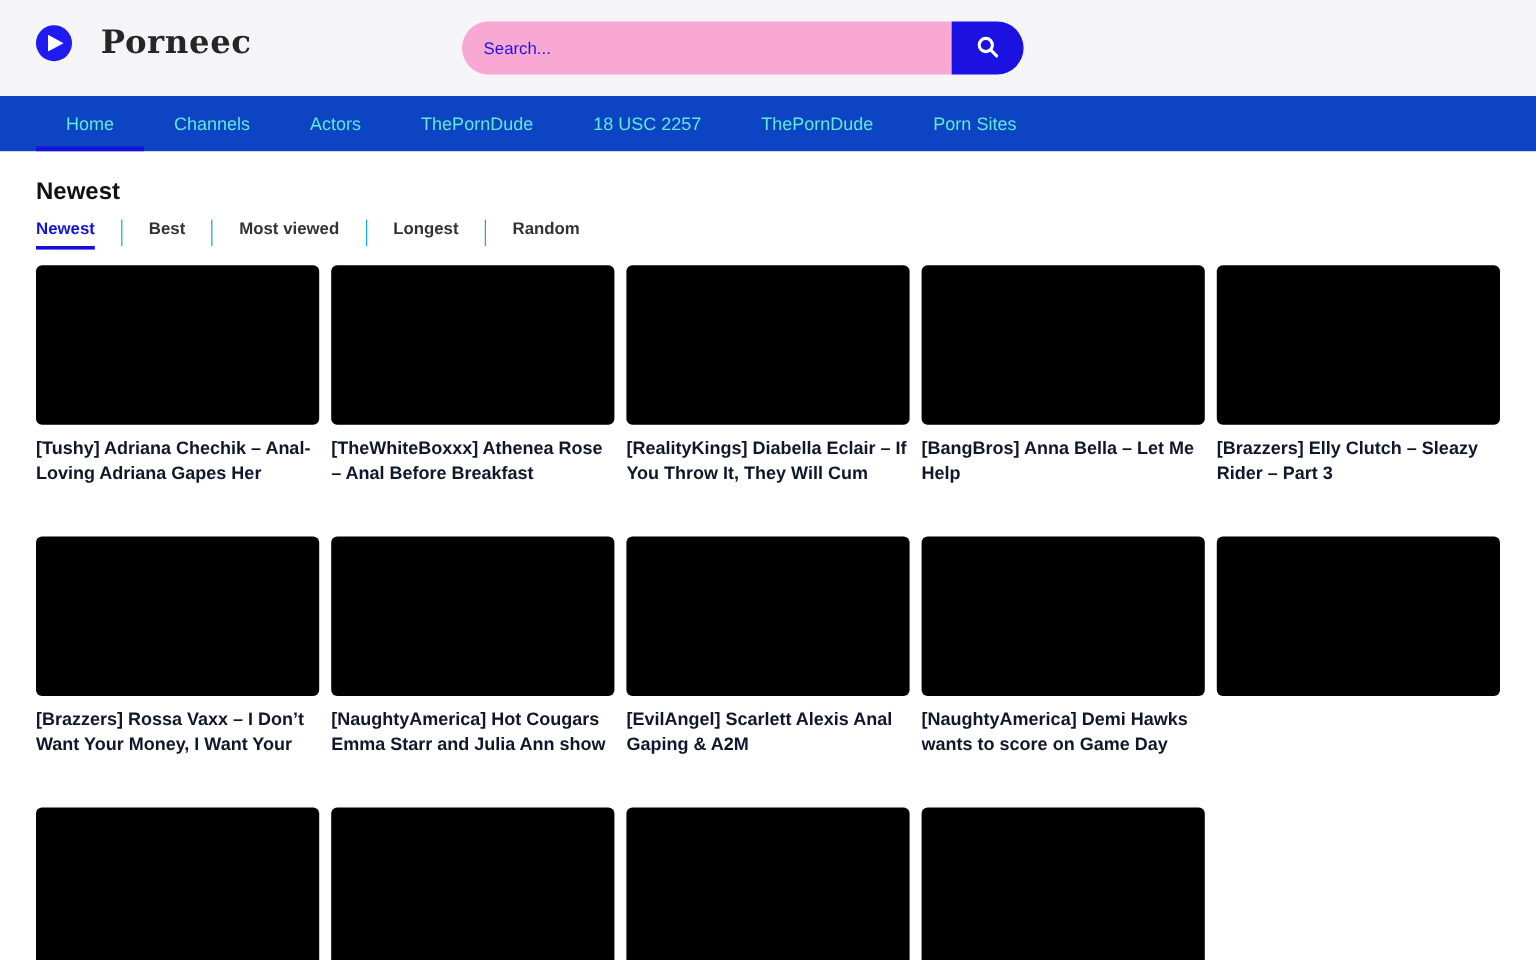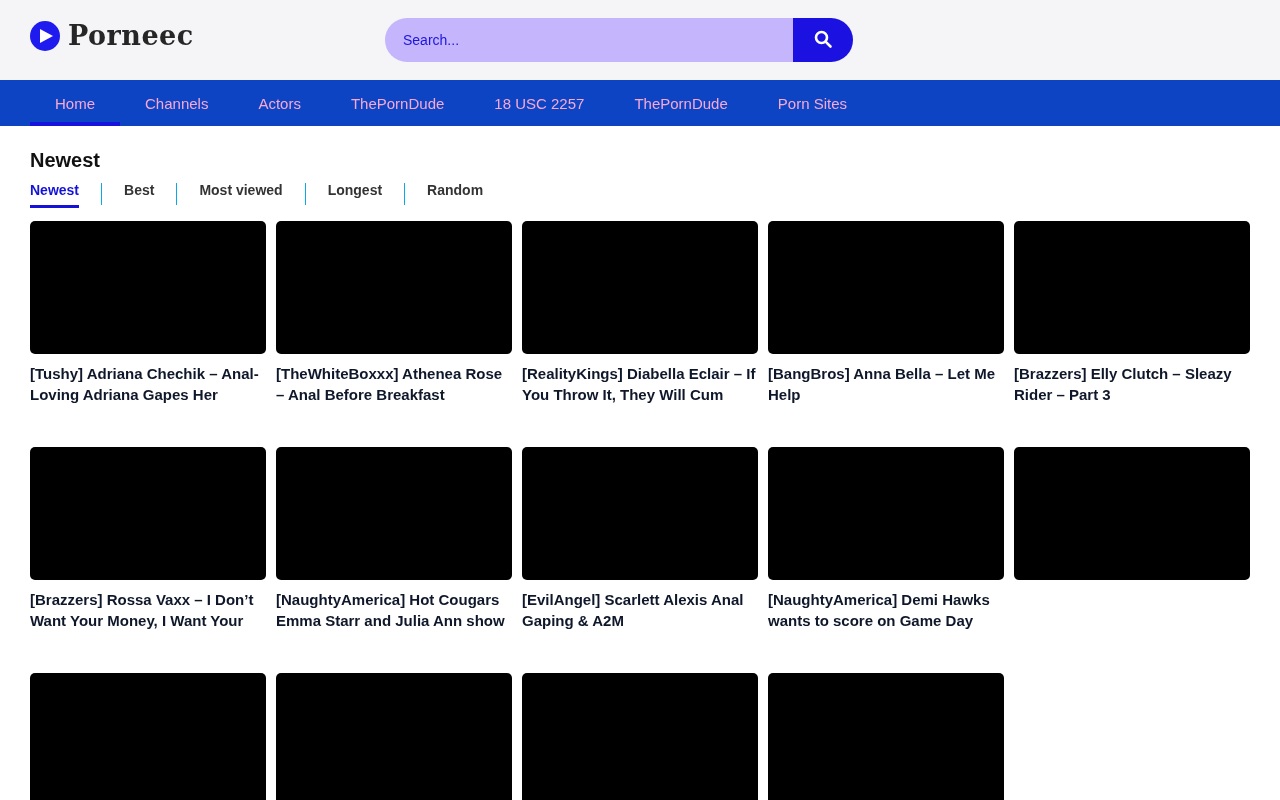"Porneec" .brand { gap: 8px -> 24px }
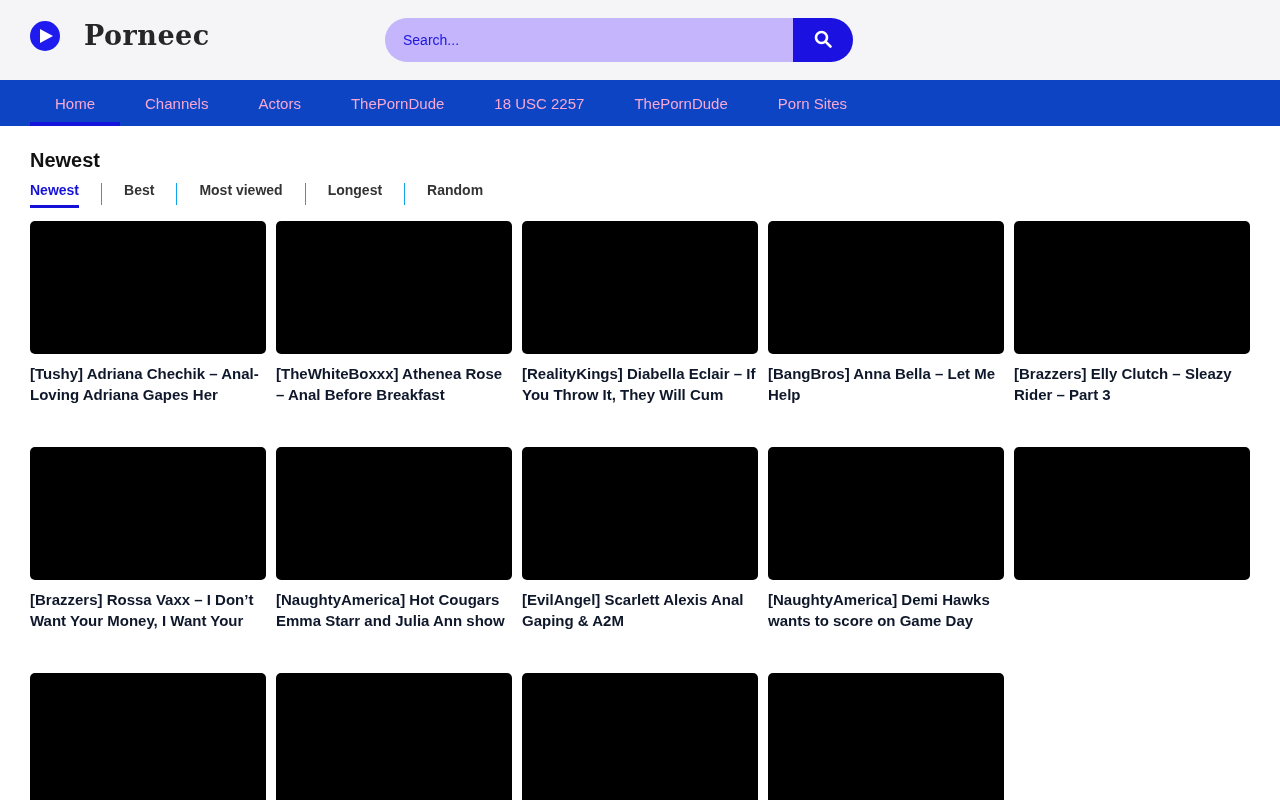"Search..." .search-input { background: #c4b5fd -> #f9a8d4 }
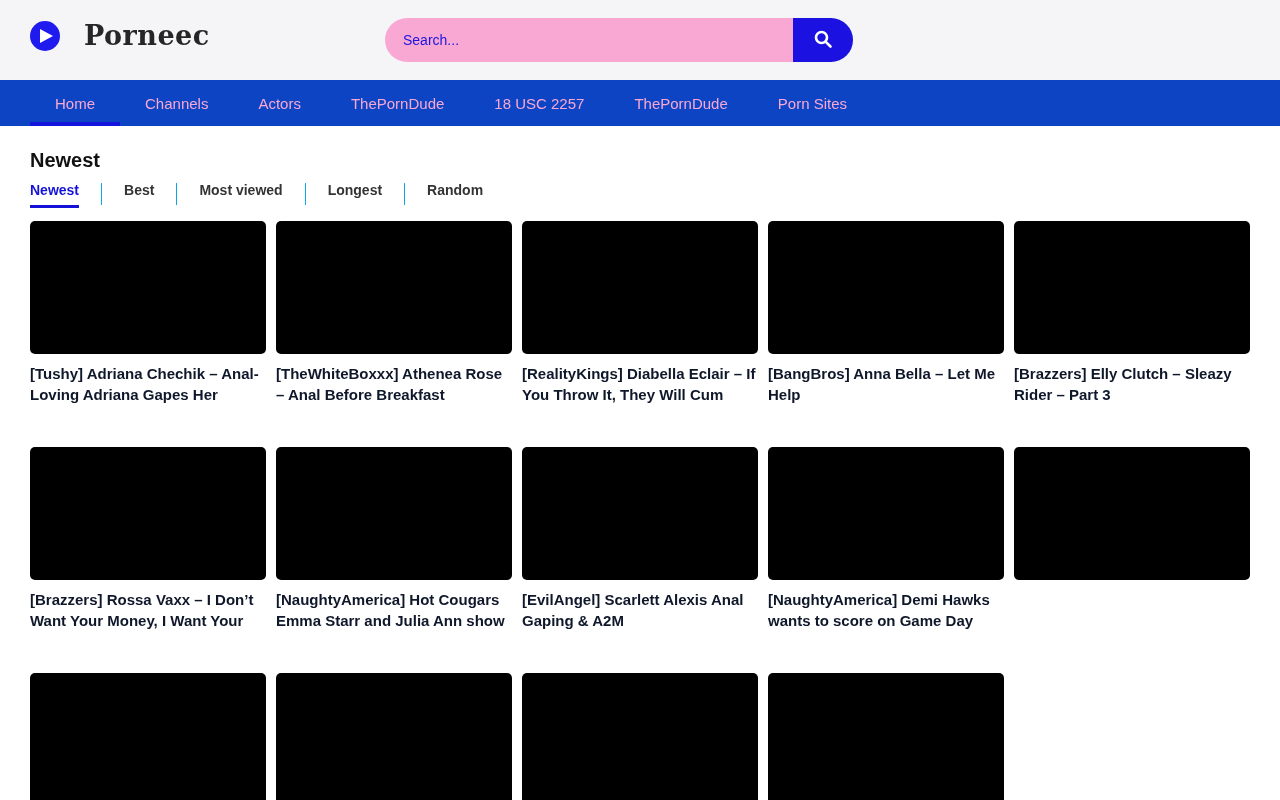"Home" .nav-item { color: #f9a8d4 -> #5eead4 }
